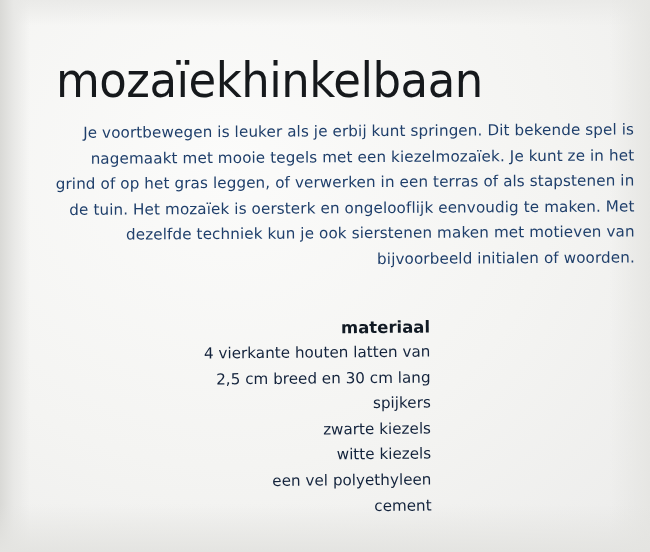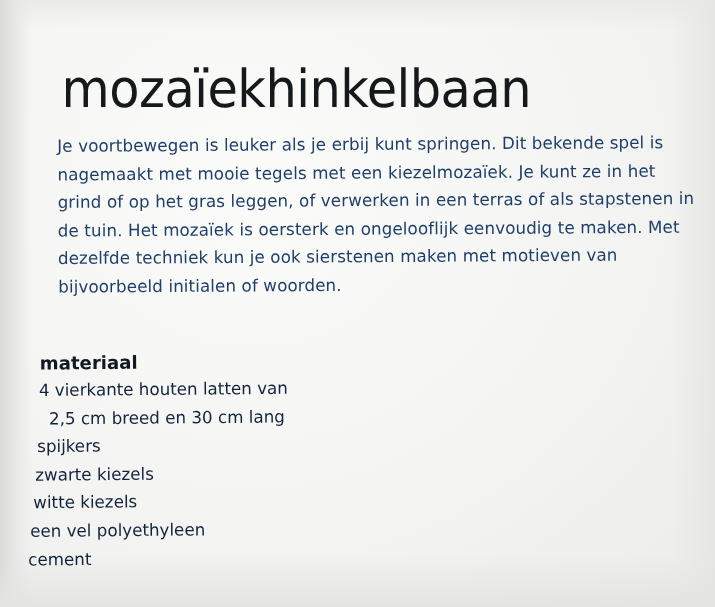"mozaïekhinkelbaan" .content { text-align: none -> right }
